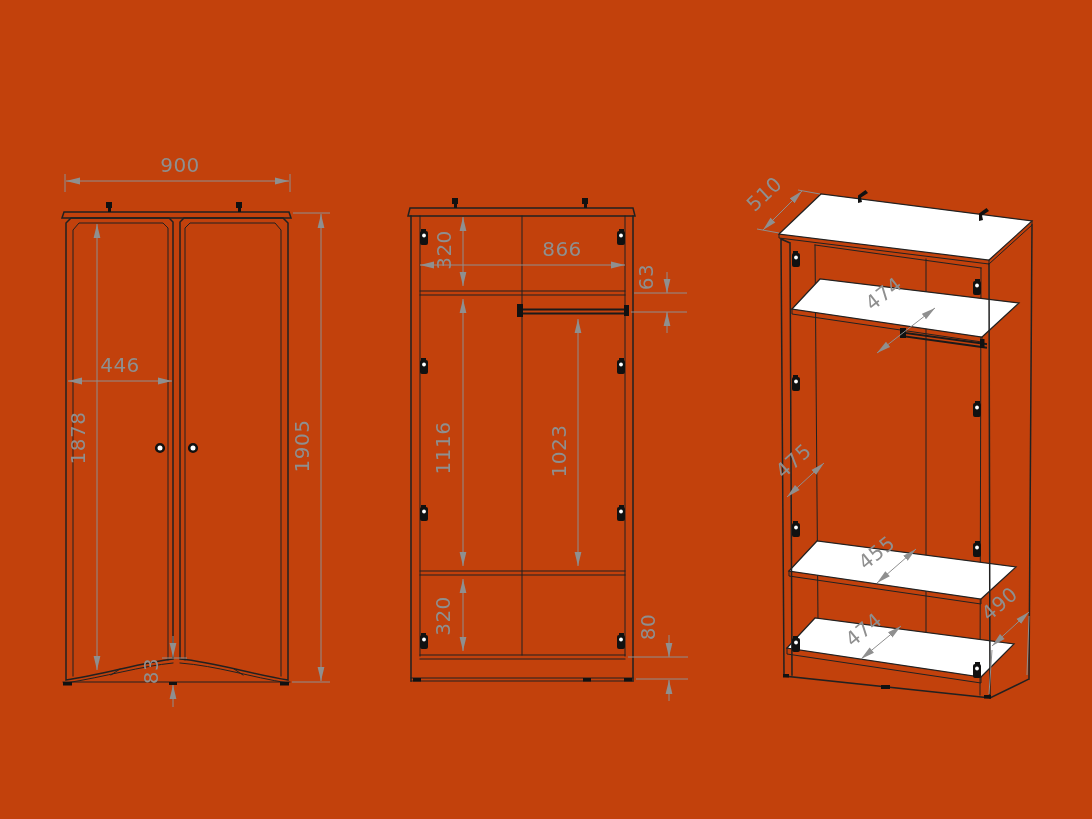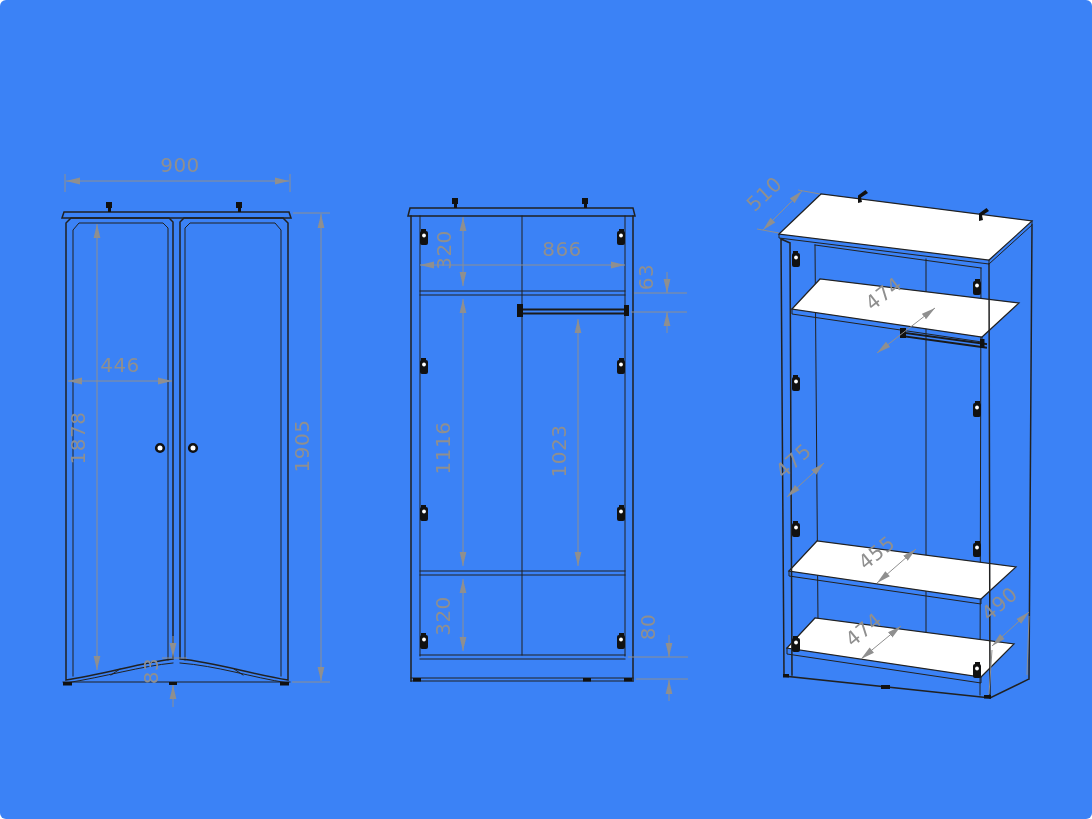"900" #stage { background: #3b82f6 -> #c2410c; border-radius: 6px -> none }
